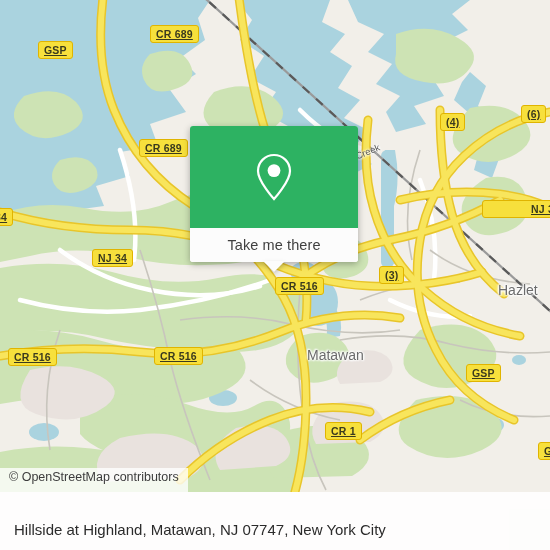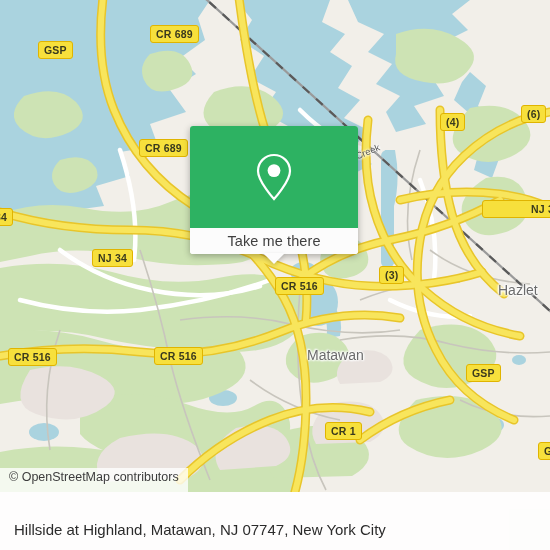"CR 689" .shield { text-decoration: none -> underline }
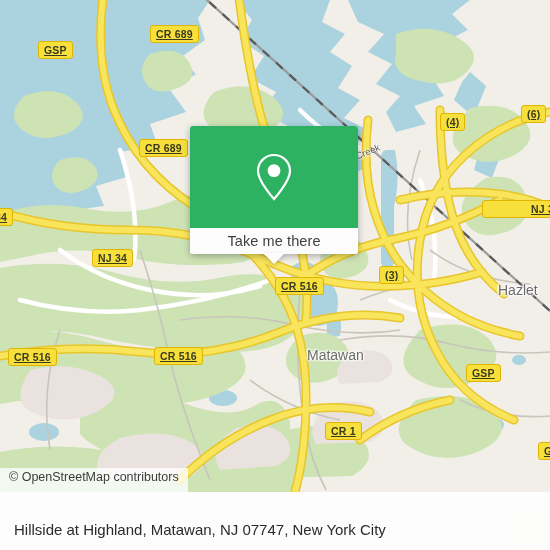"Take me there" #card-foot { height: 26px -> 34px }
